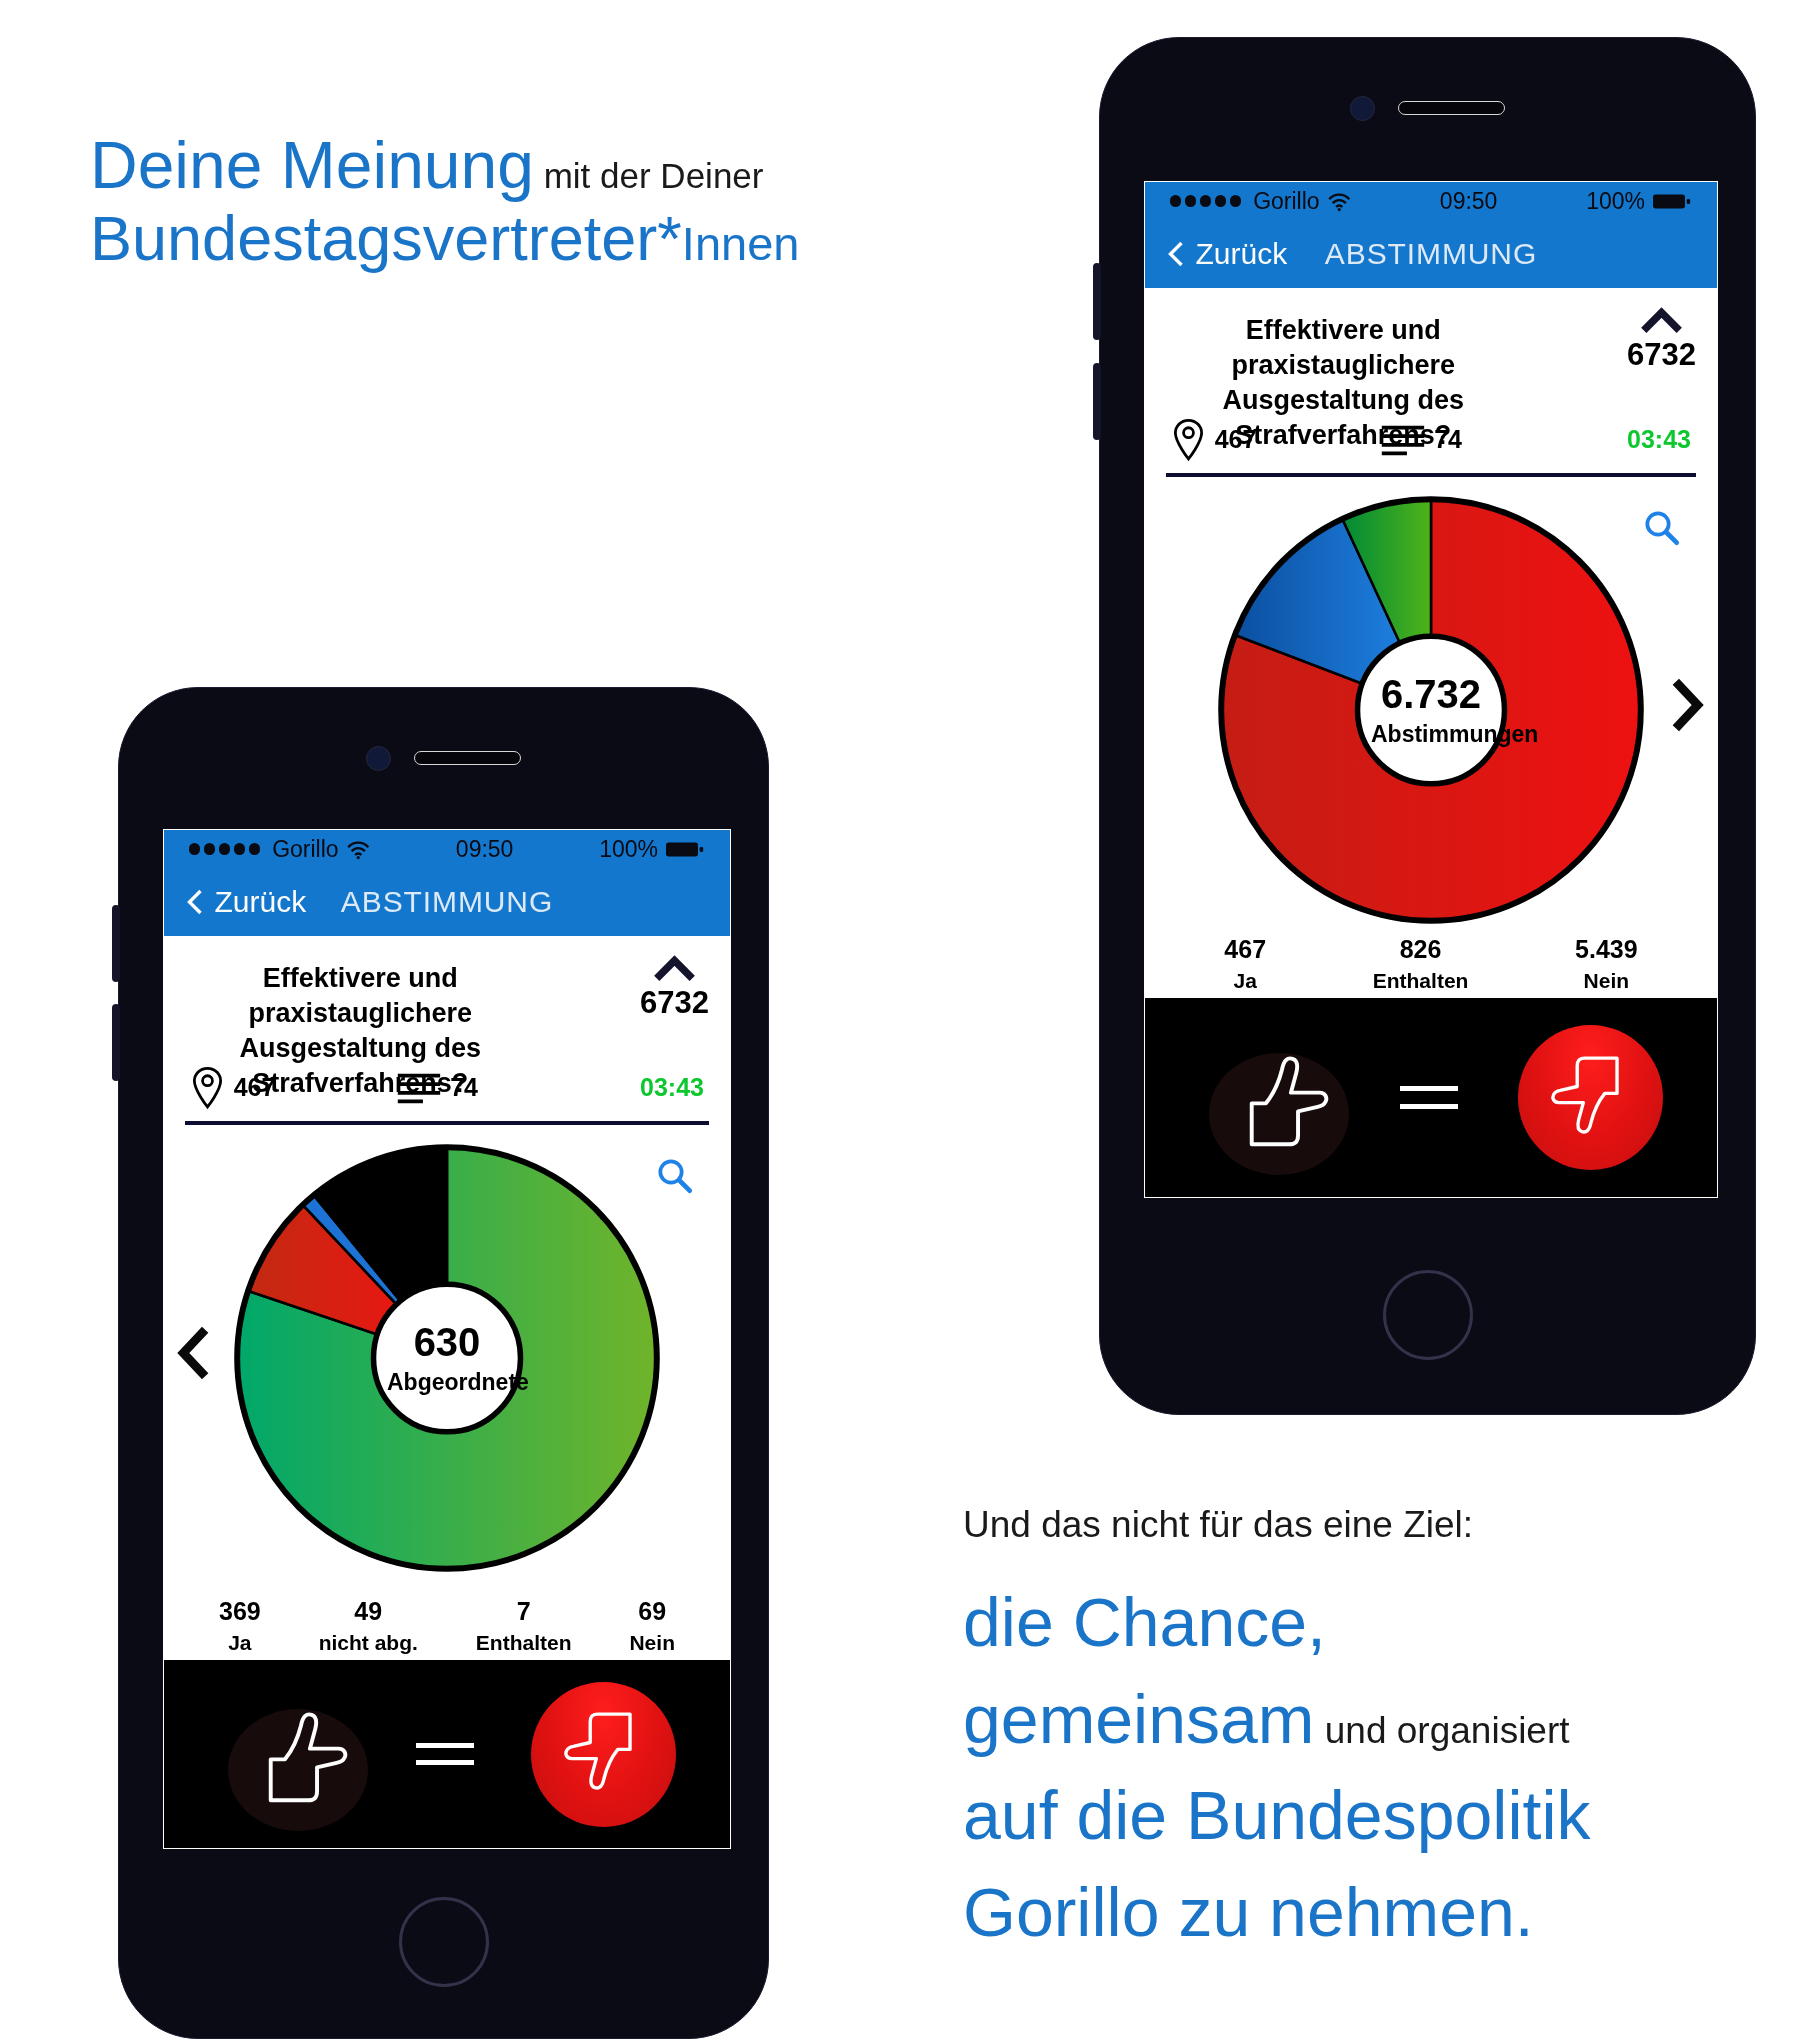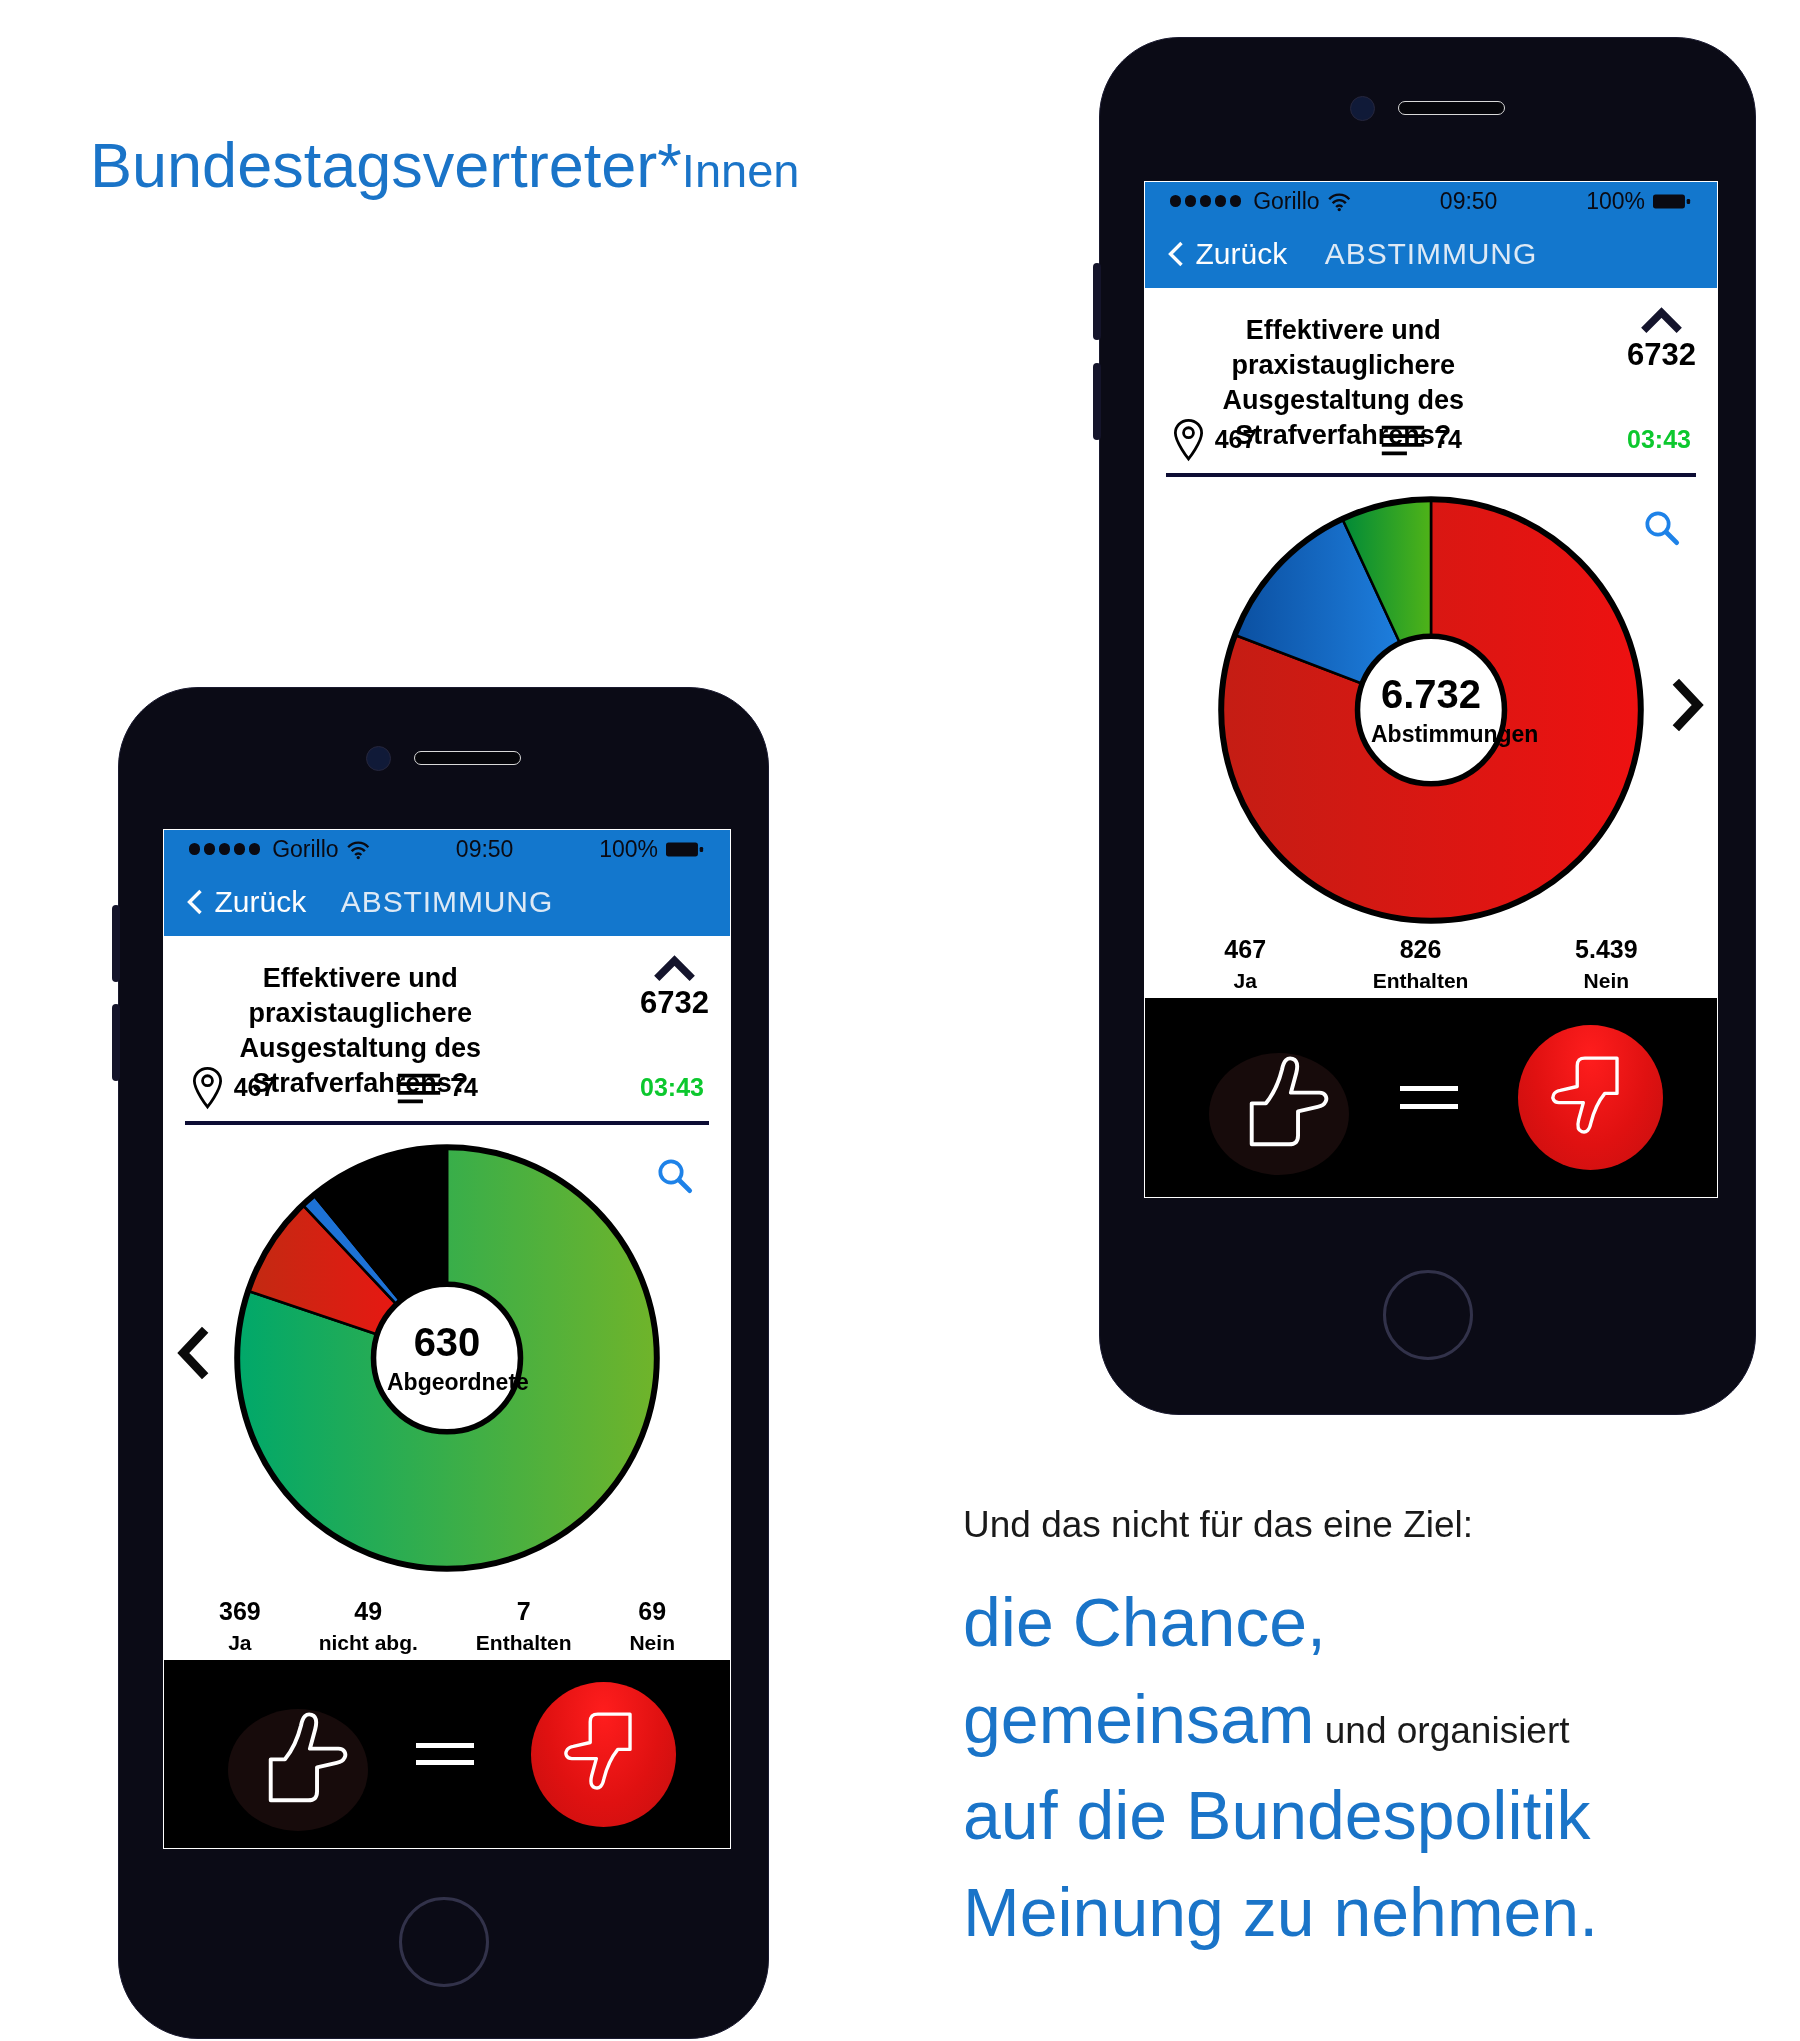"Deine Meinung mit der Deiner" div.l2 { html: none -> <div><span>Deine Meinung</span><span> mit der Deiner</span></div> }
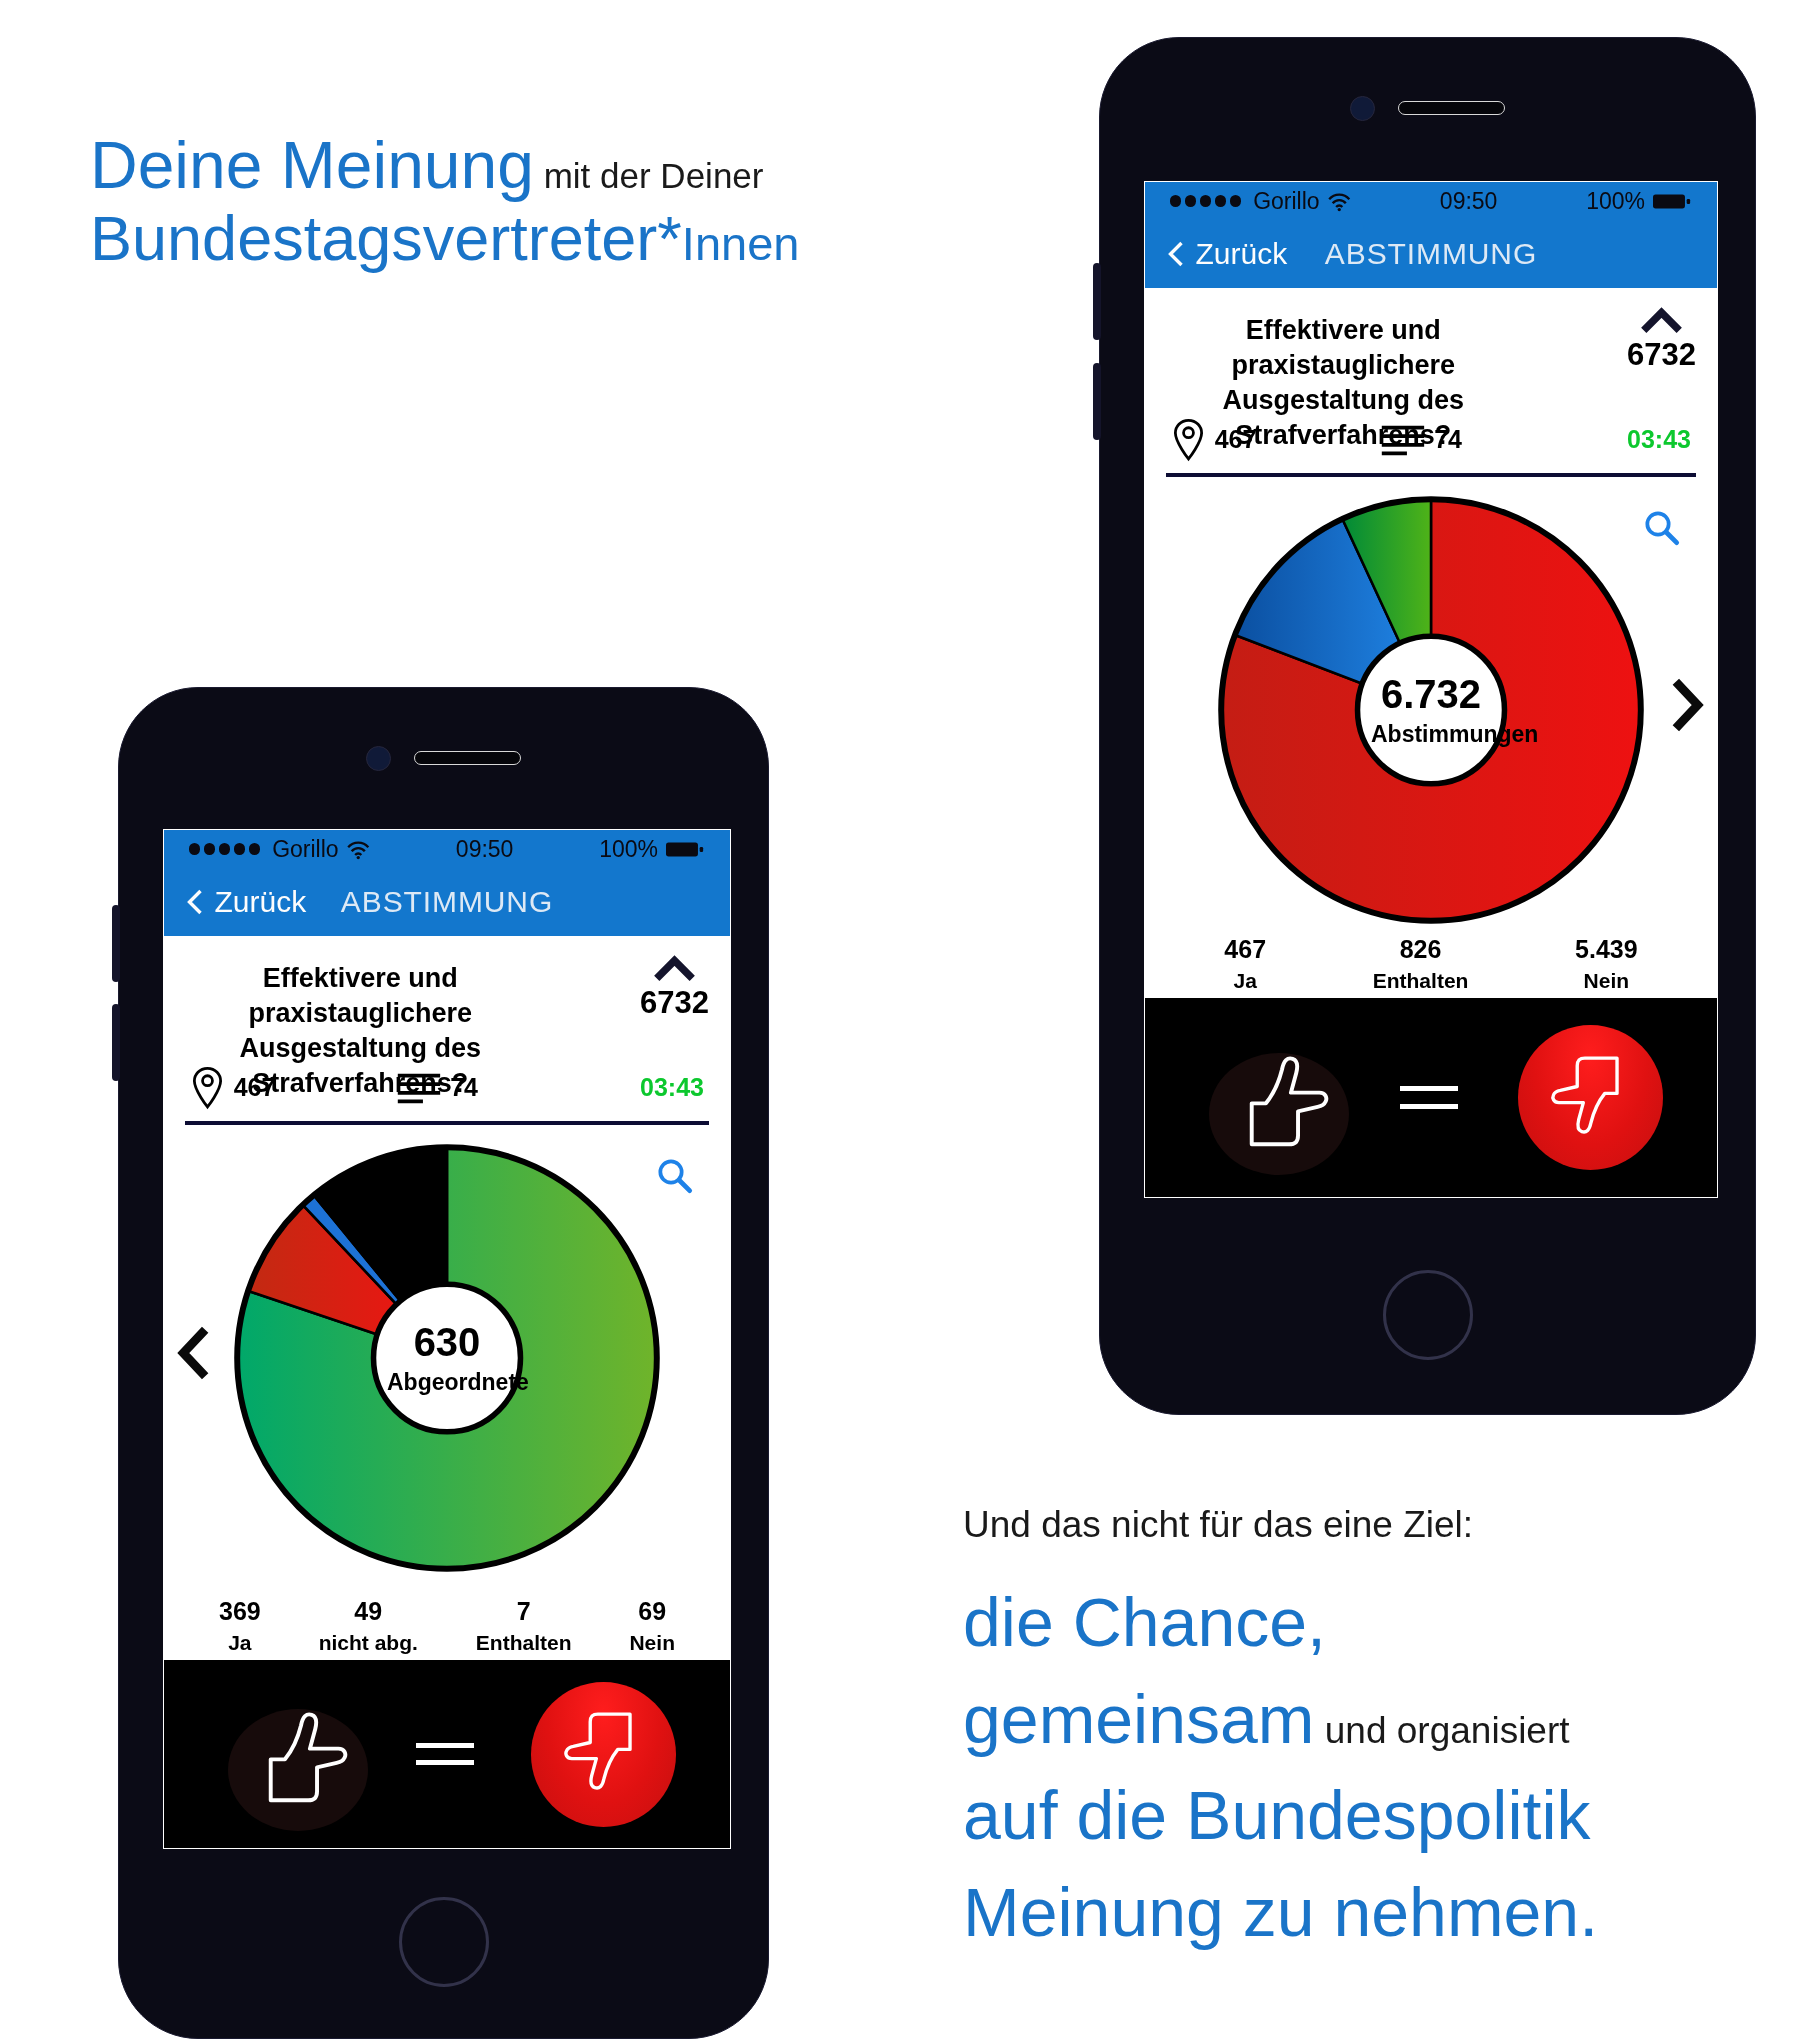"Meinung zu nehmen." div.big { text: Meinung -> Gorillo }
